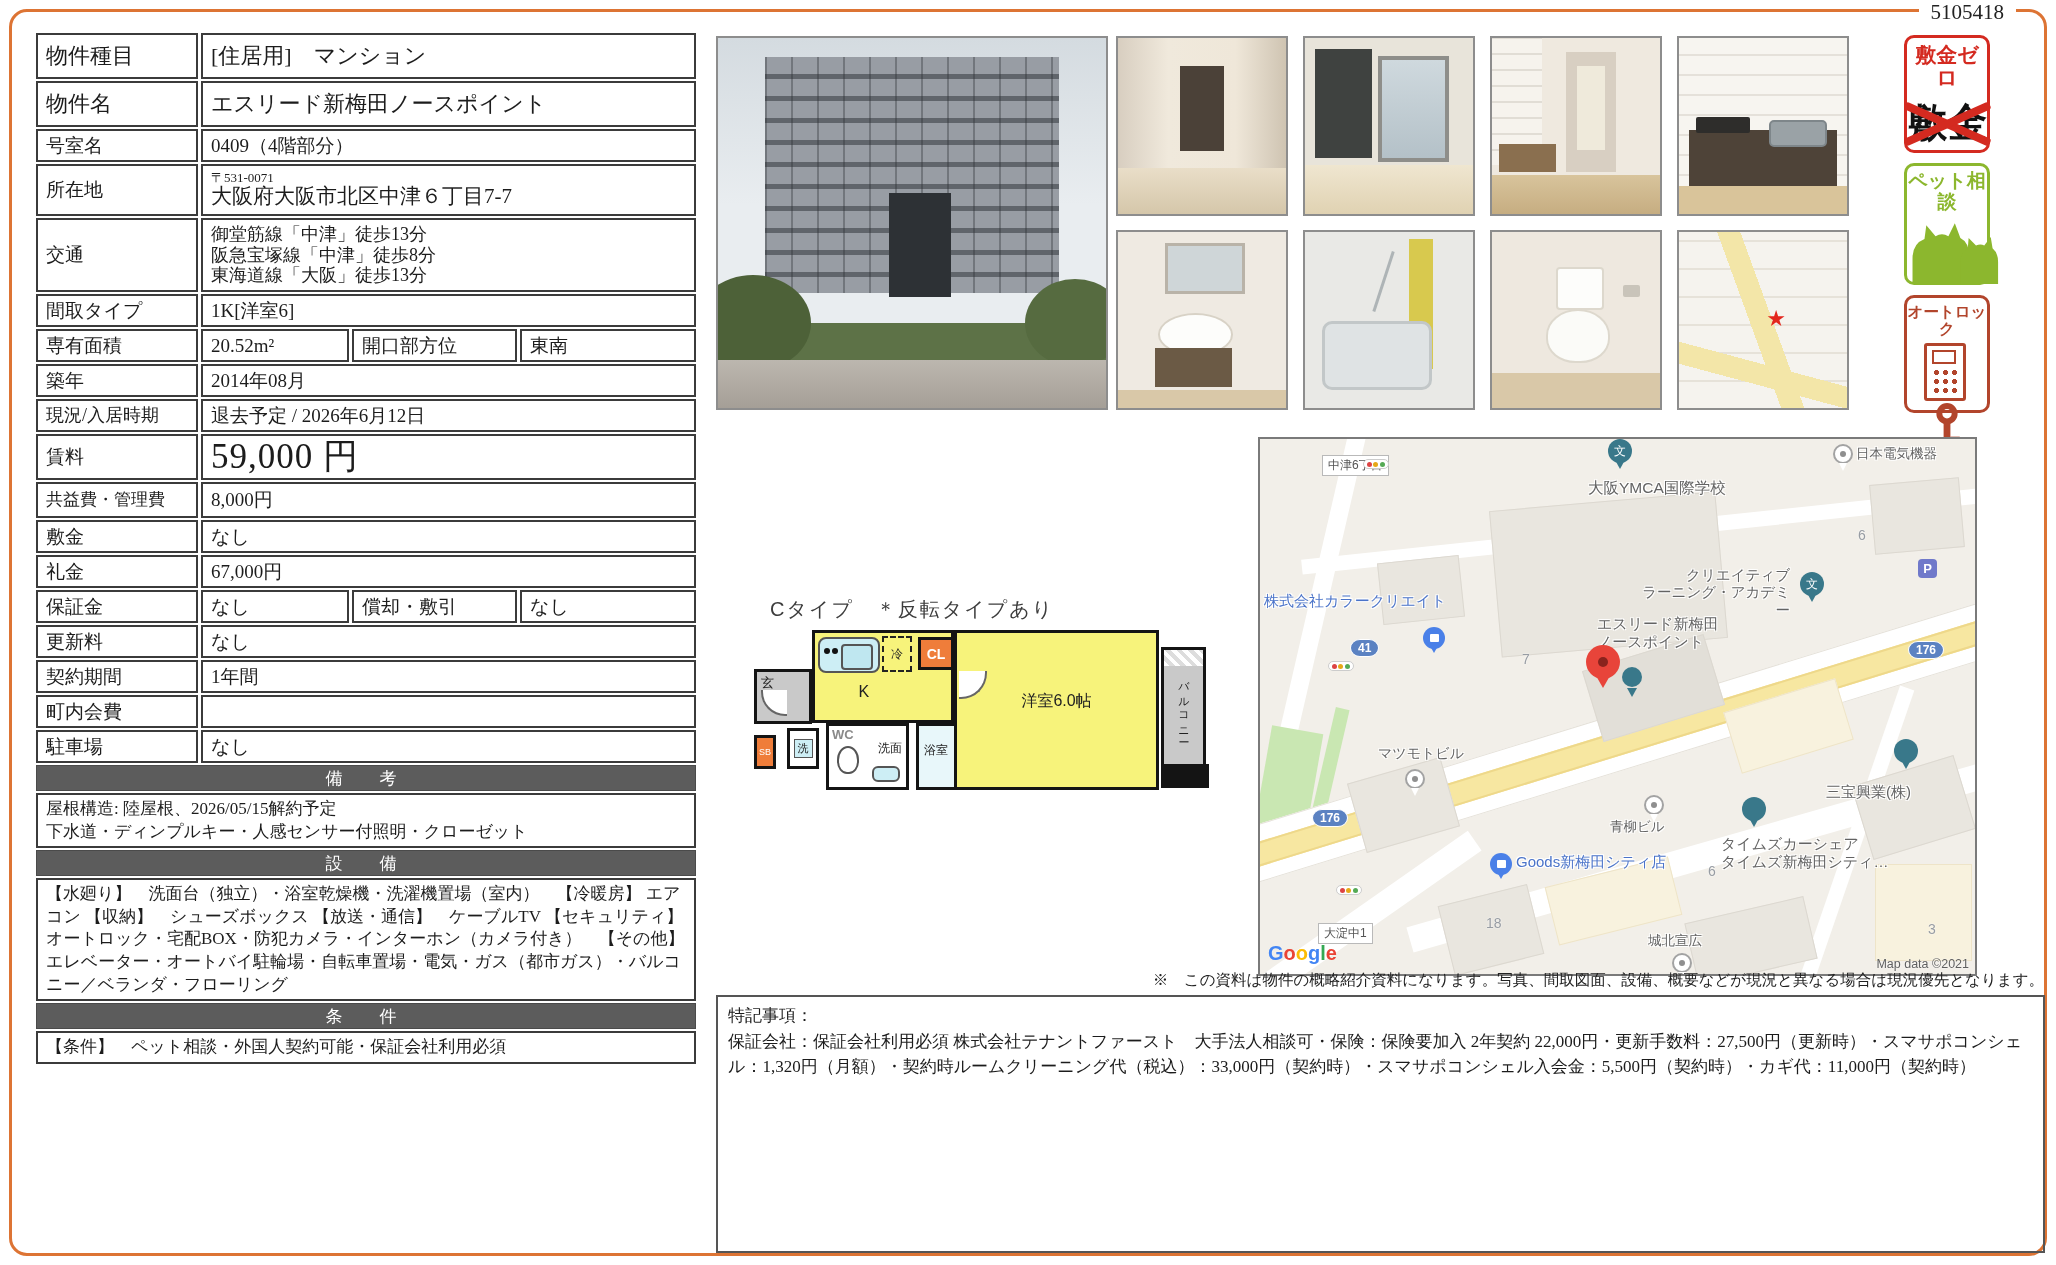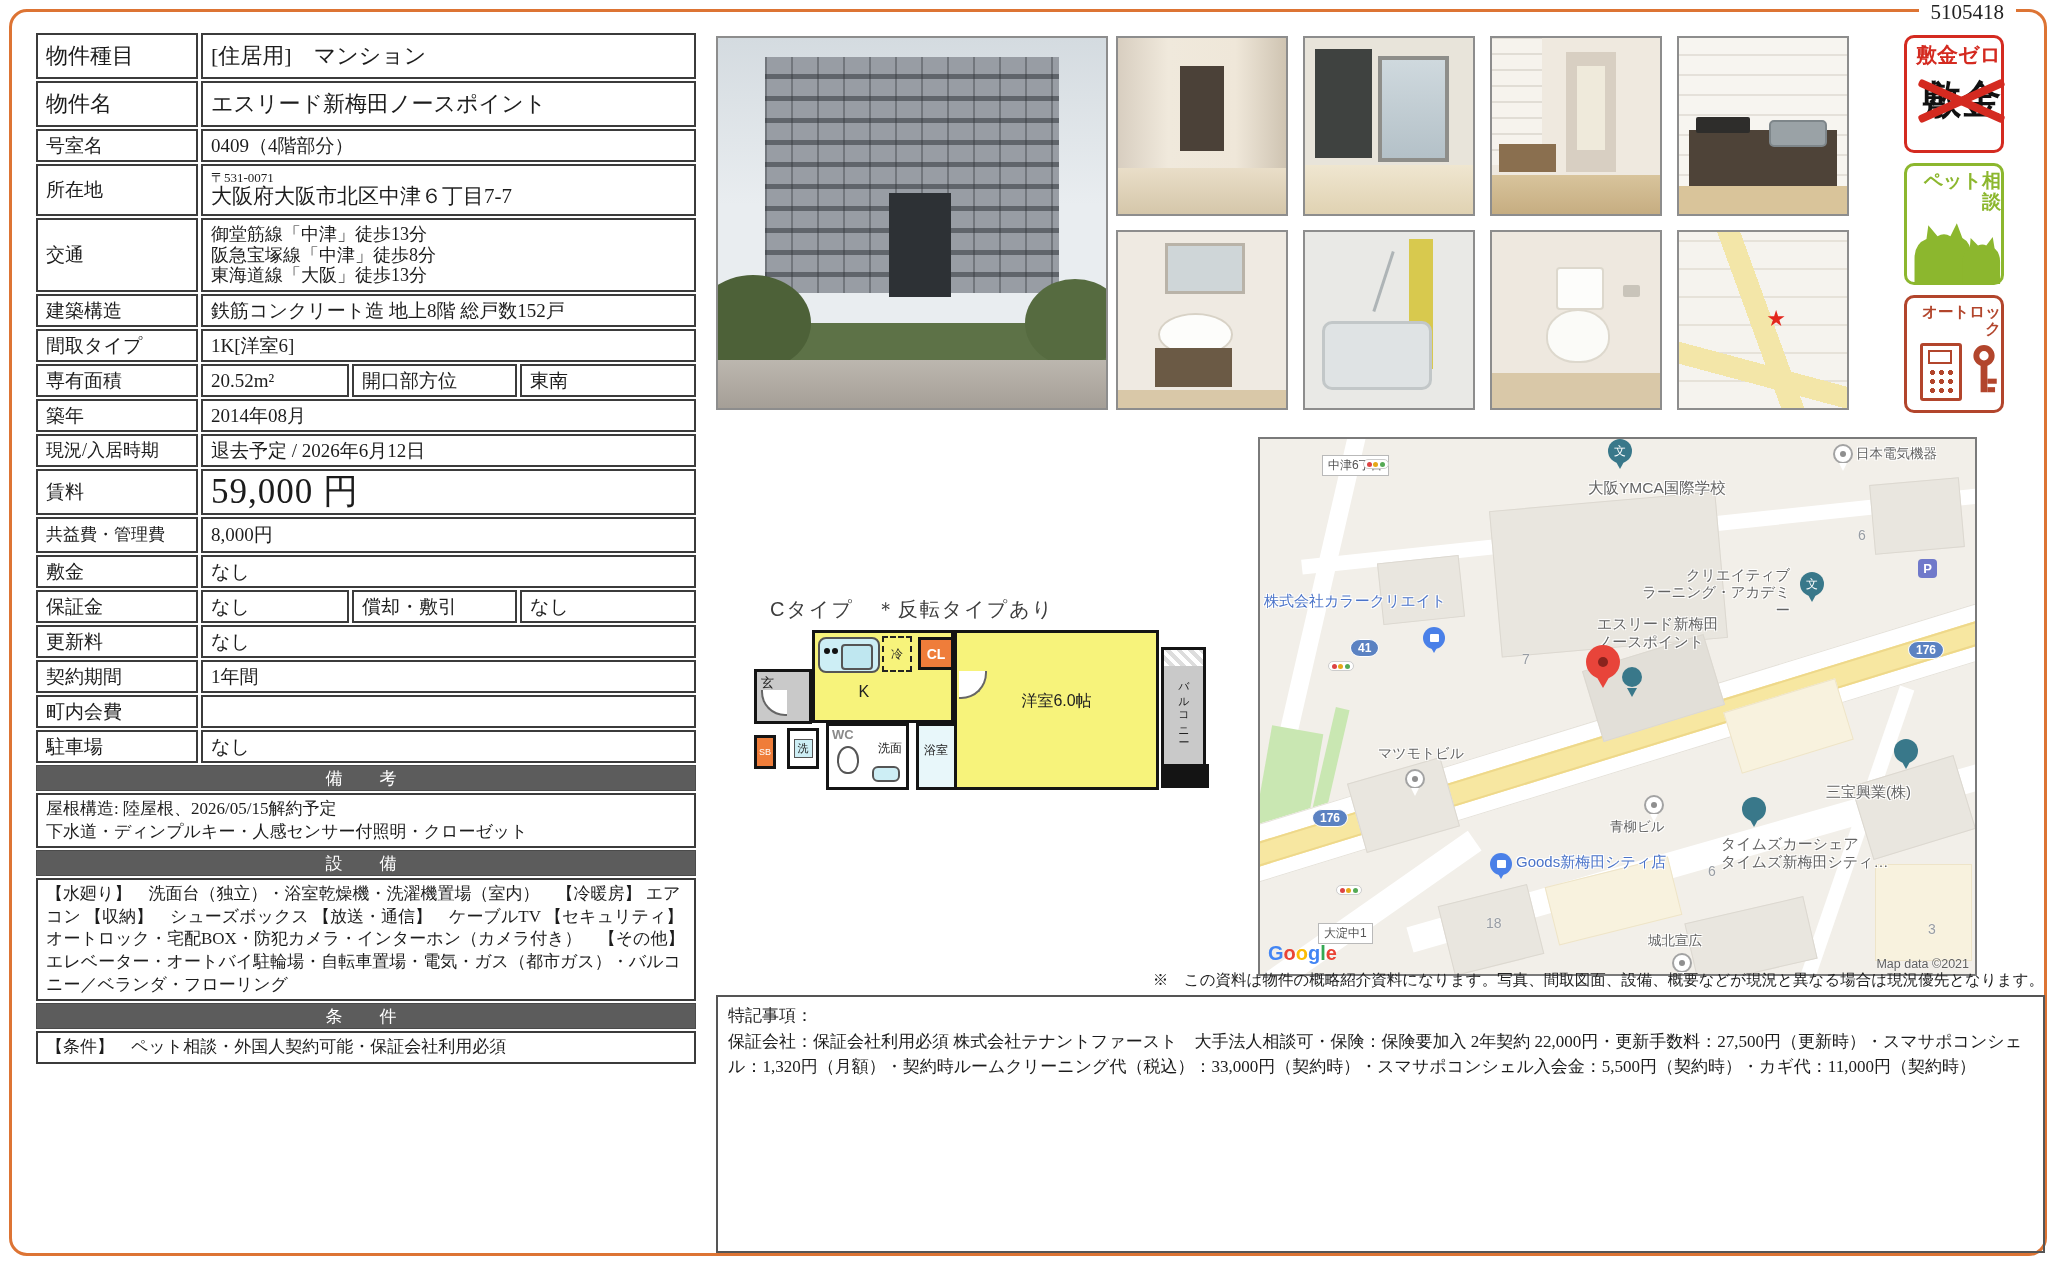"敷金ゼロ" .badge { text-align: right -> center; width: 100px -> 86px }
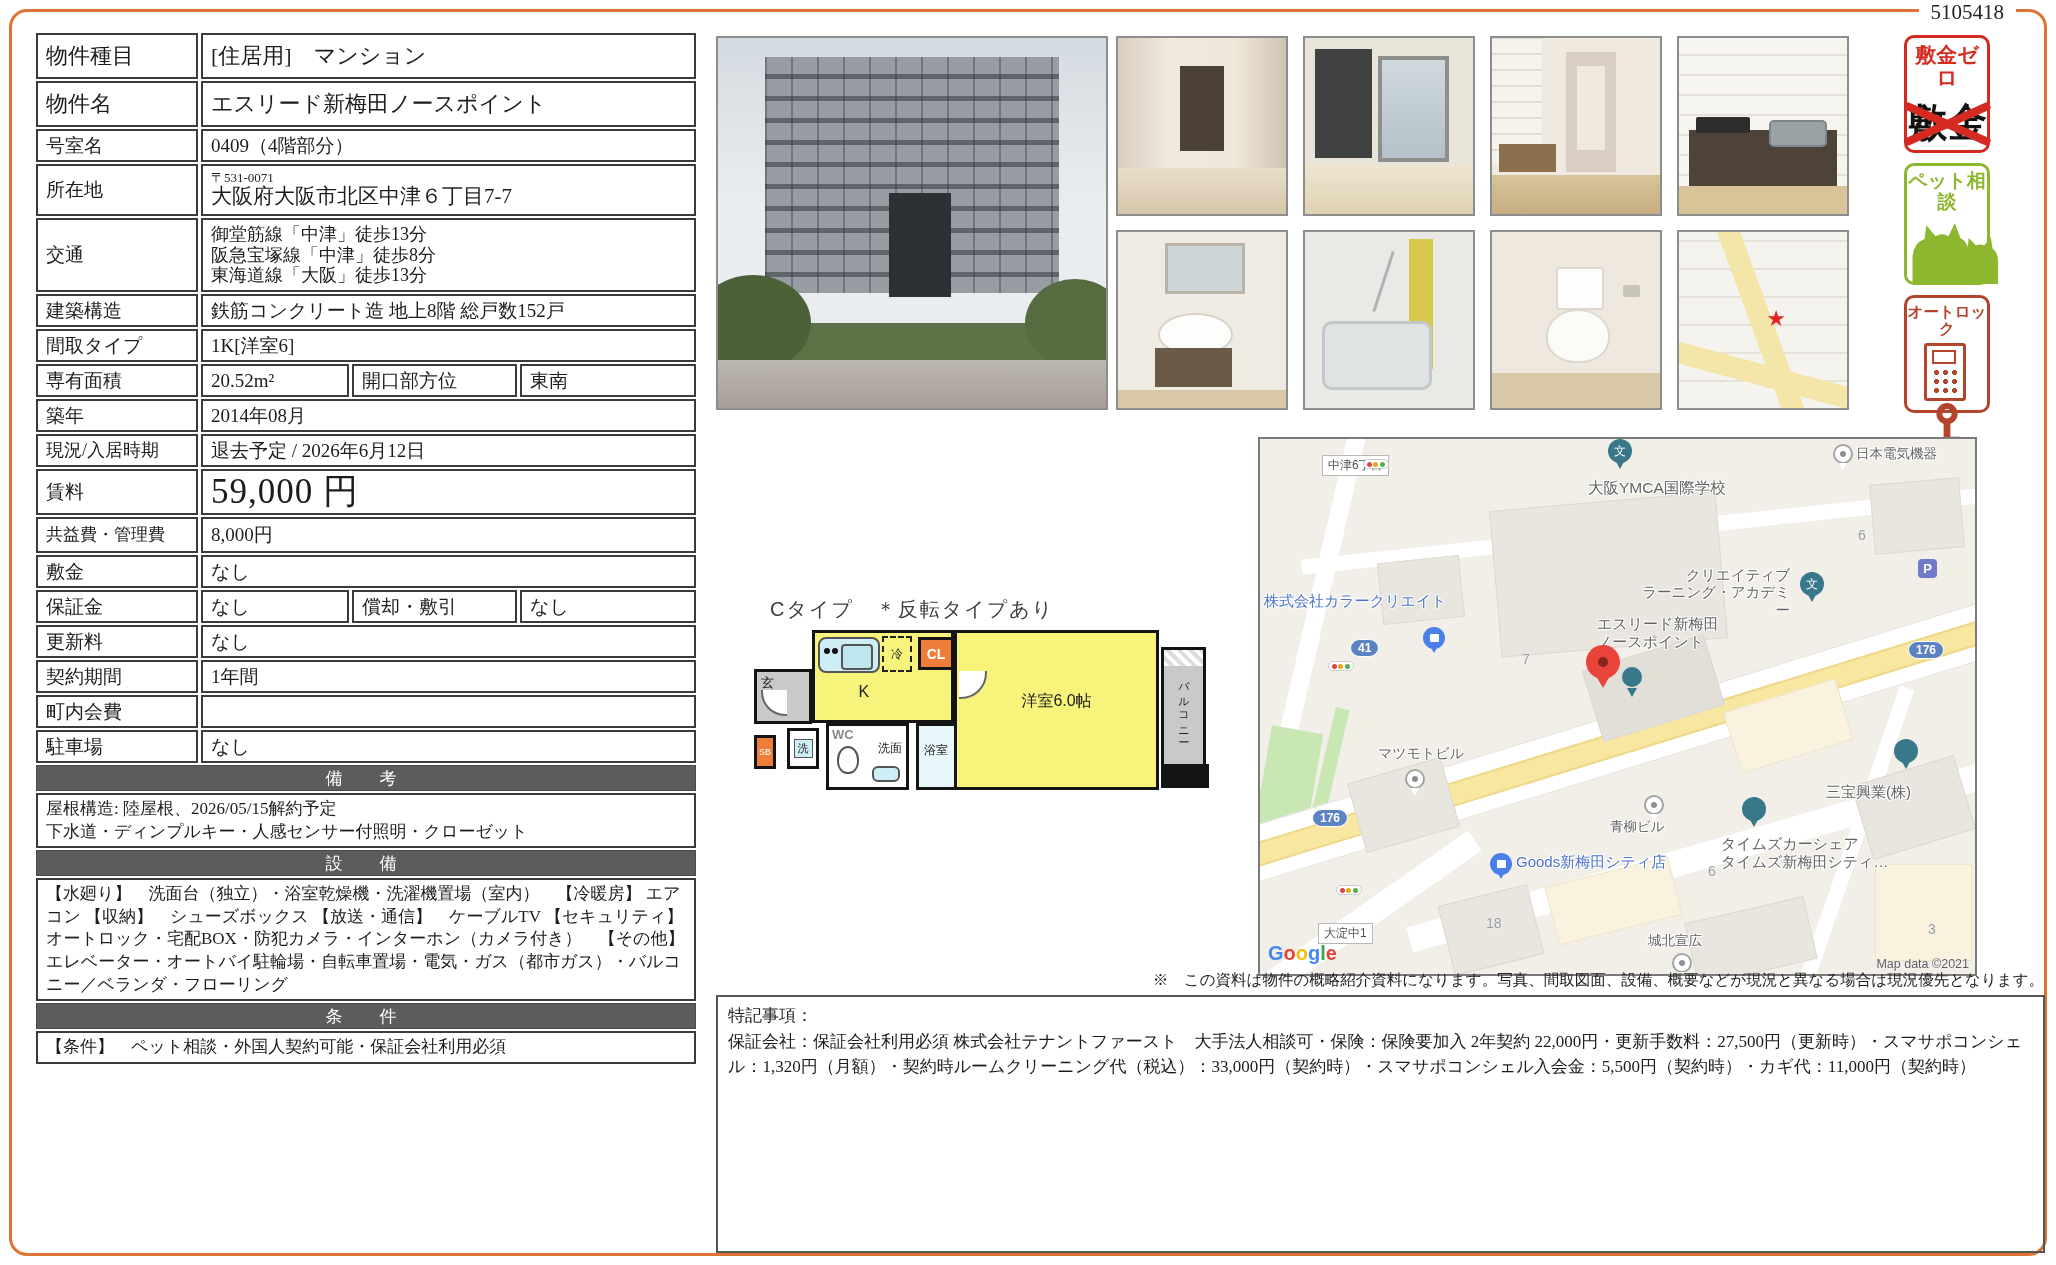"建築構造" div.trow { html: <div> <div>建築構造</div> <div>鉄筋コンクリート造 地上8階 総戸数152戸</div> </div> -> none }
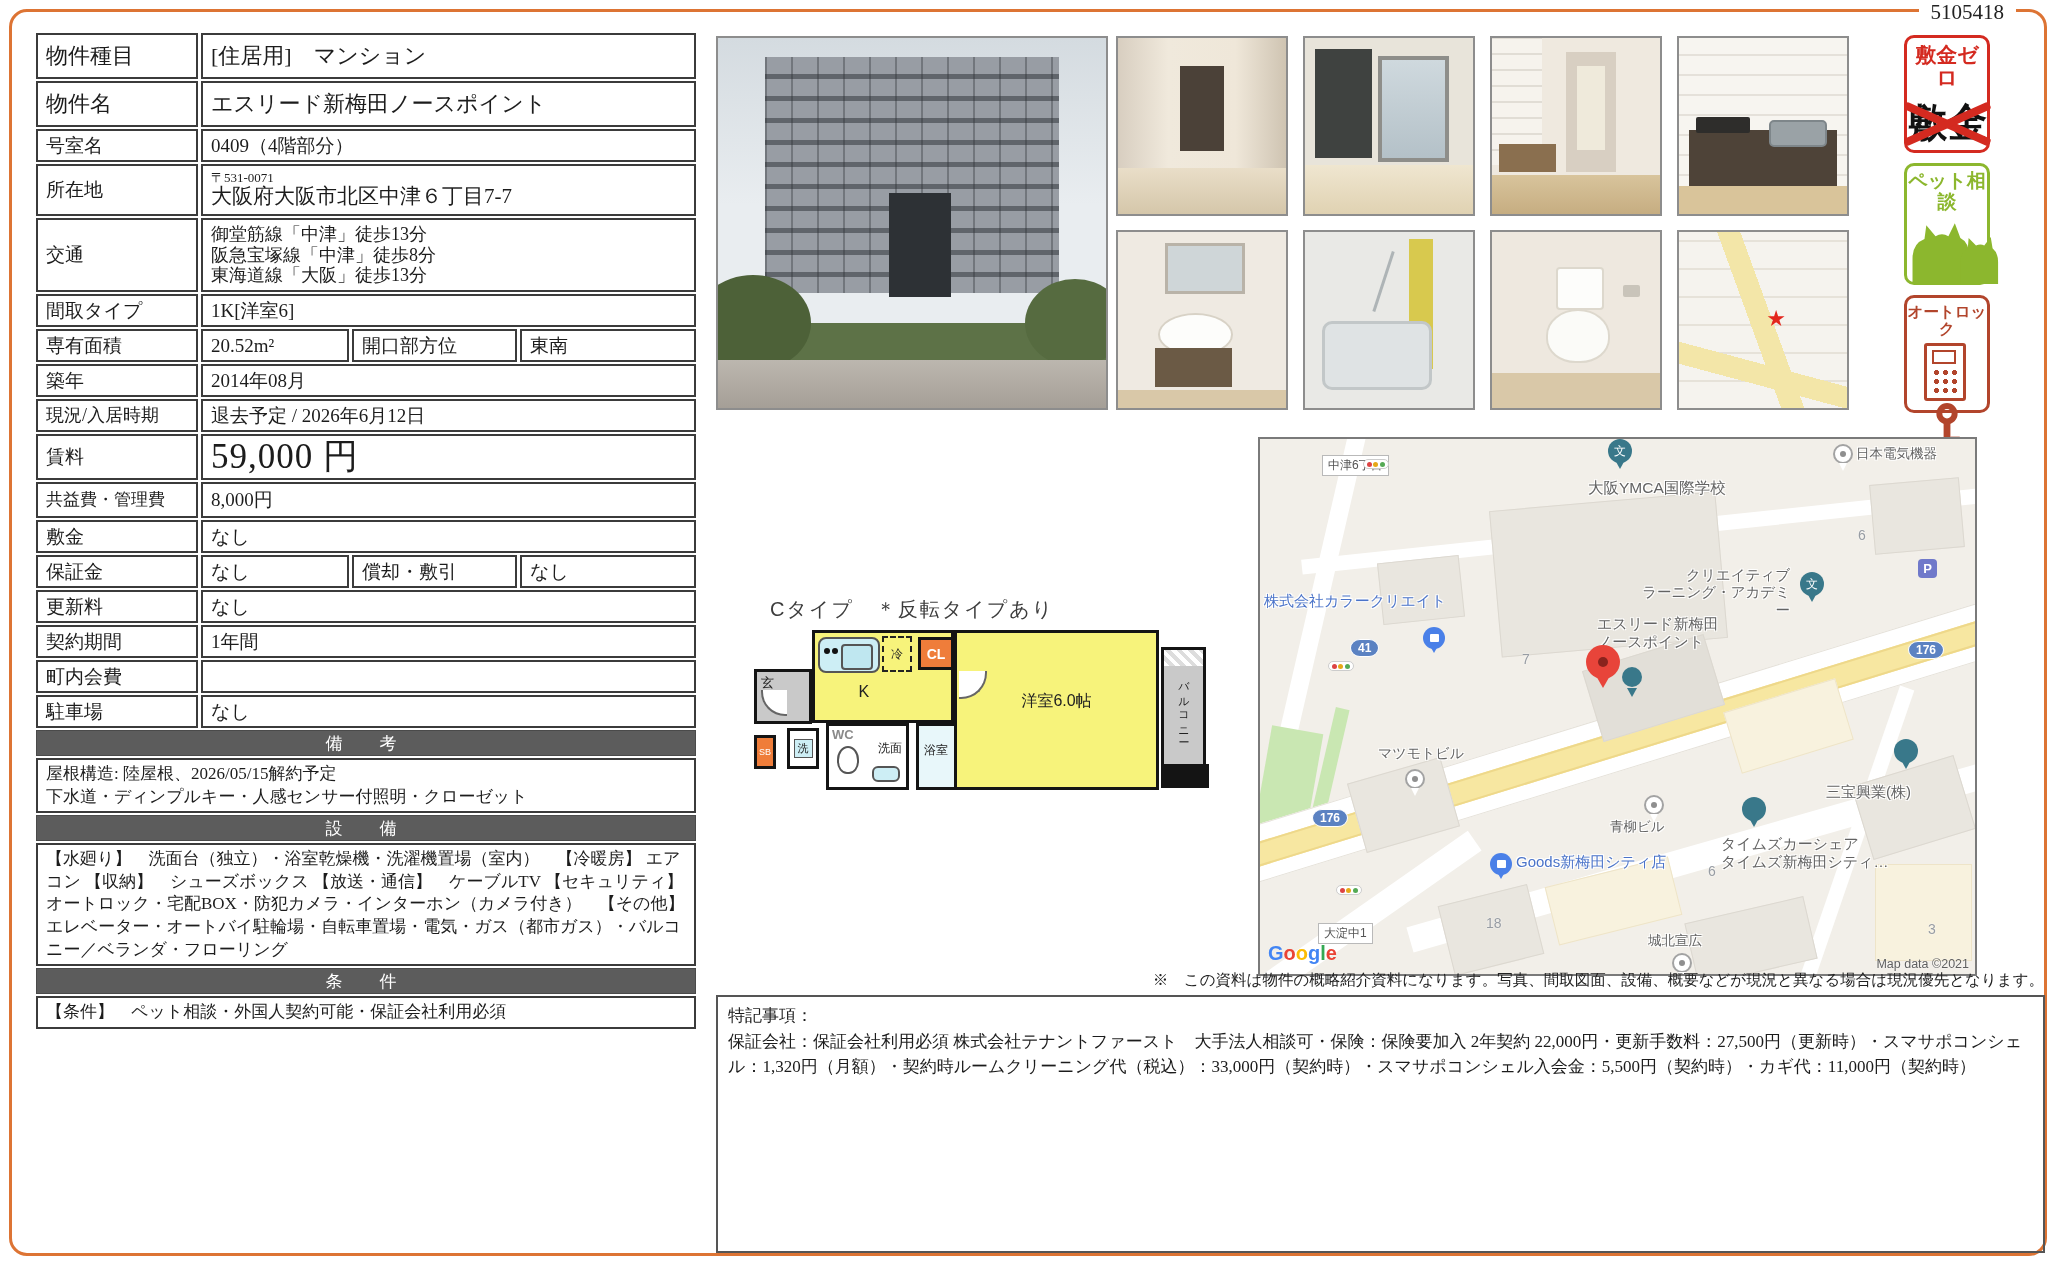"礼金" div.trow { html: none -> <div> <div>礼金</div> <div>67,000円</div> </div> }
